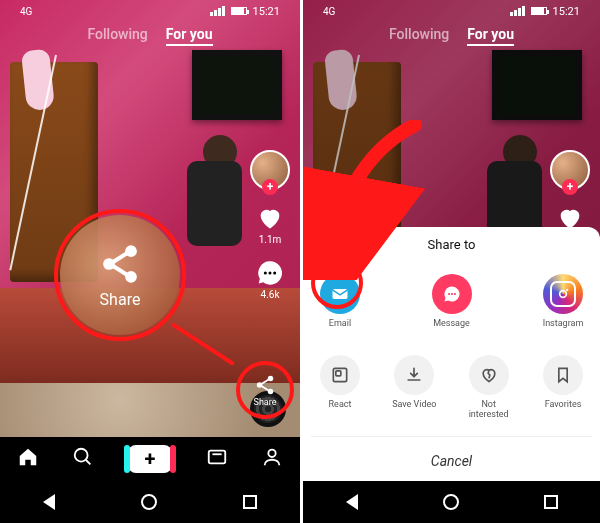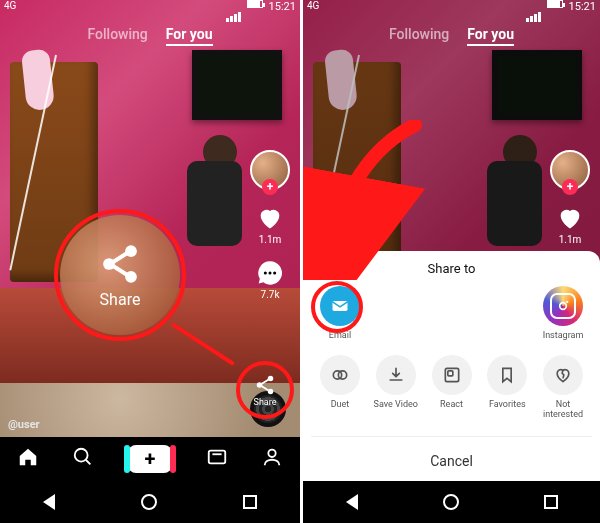"4G" .statusbar { align-items: none -> center; padding: 0 4px -> 0 20px }
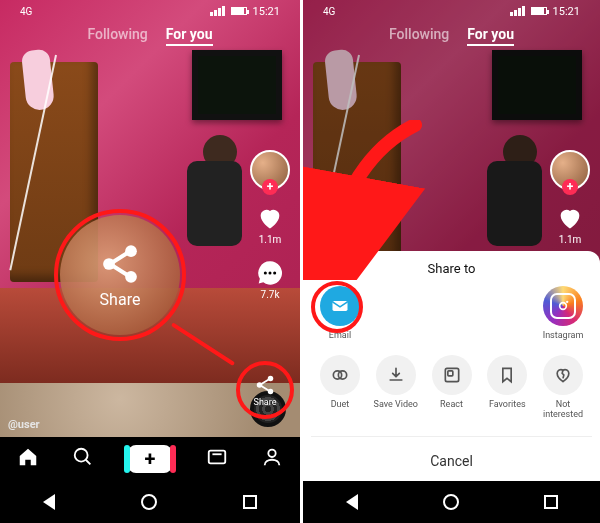"7.7k" span { text: 7.7k -> 4.6k }
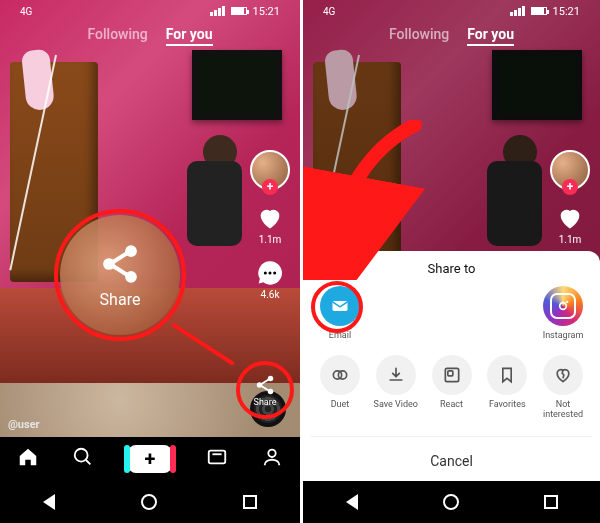"Email" .sheet-item { margin-top: none -> 12px }
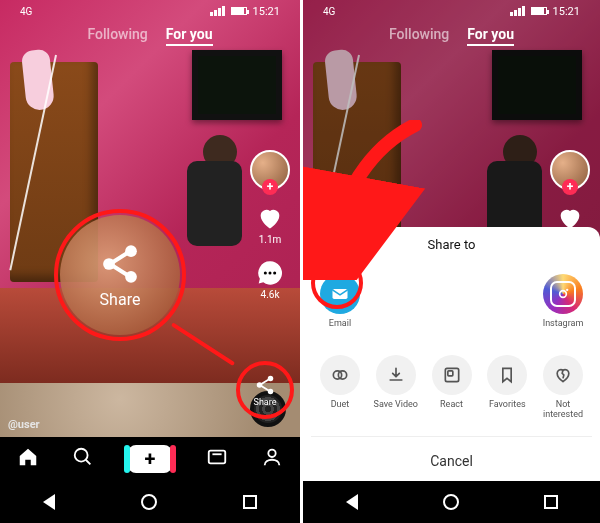"Message" div.sheet-item { html: none -> <div> <div> <svg> <path></path> <circle></circle> <circle></circle> <circle></circle> </svg> </div> <span>Message</span> </div> }
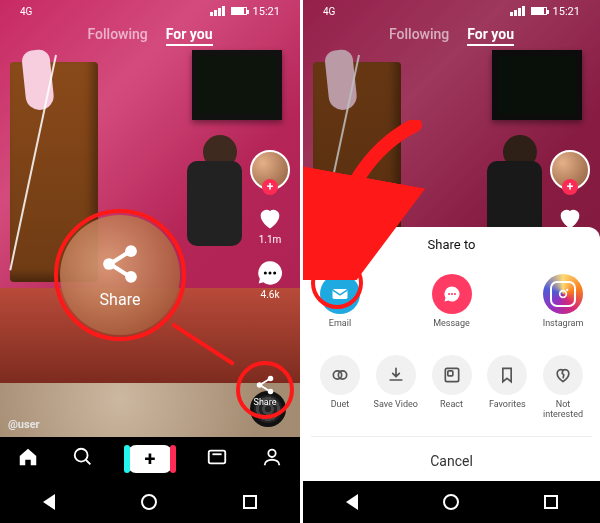"Duet" div.sheet-item { html: <div> <div> <svg> <circle></circle> <circle></circle> </svg> </div> <span>Duet</span> </div> -> none }
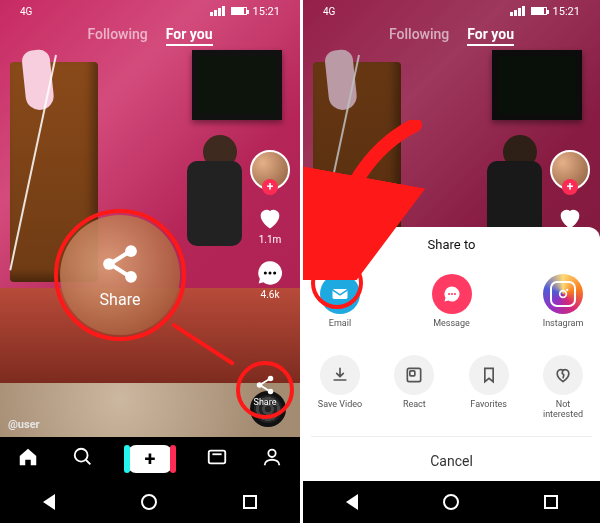"Save Video" div.sheet-item { order: before "React" -> after "React" }
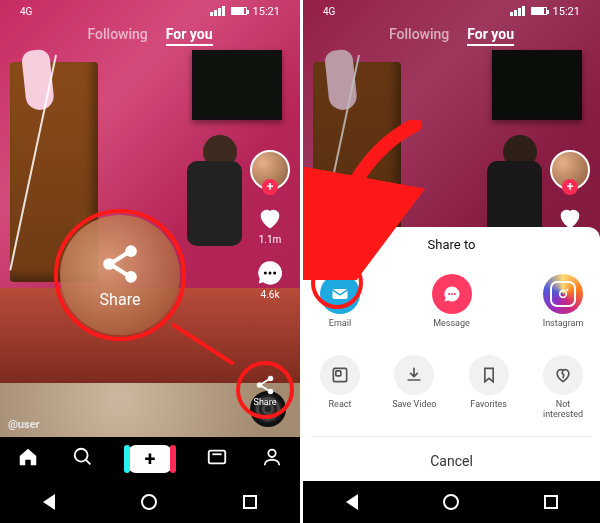"Favorites" div.sheet-item { order: before "Not" -> after "Not" }
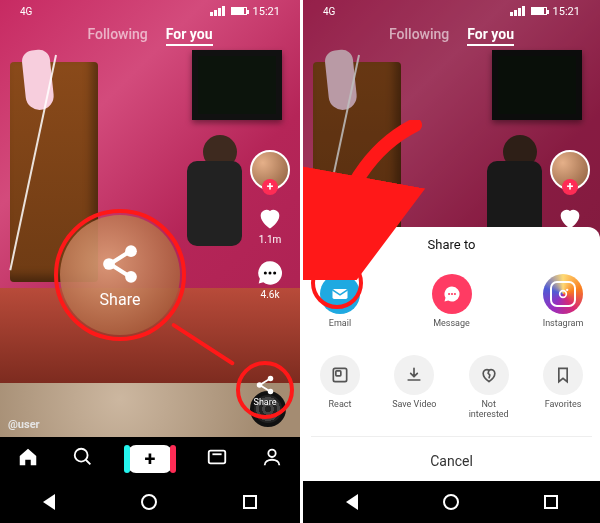"@user" div.user { html: <div>@user</div> -> none }
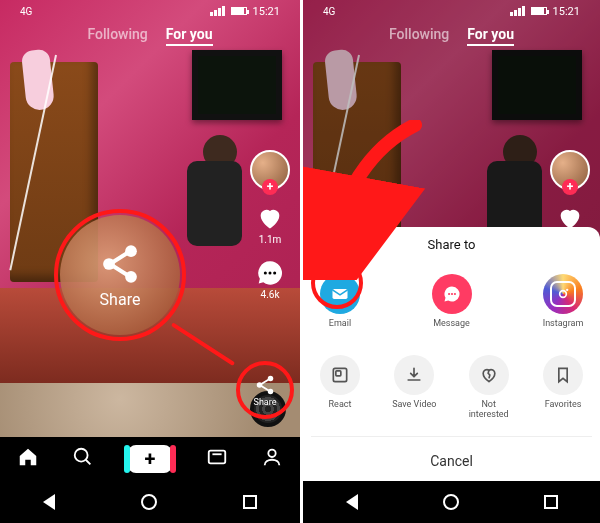"Cancel" .cancel { font-style: none -> italic }
